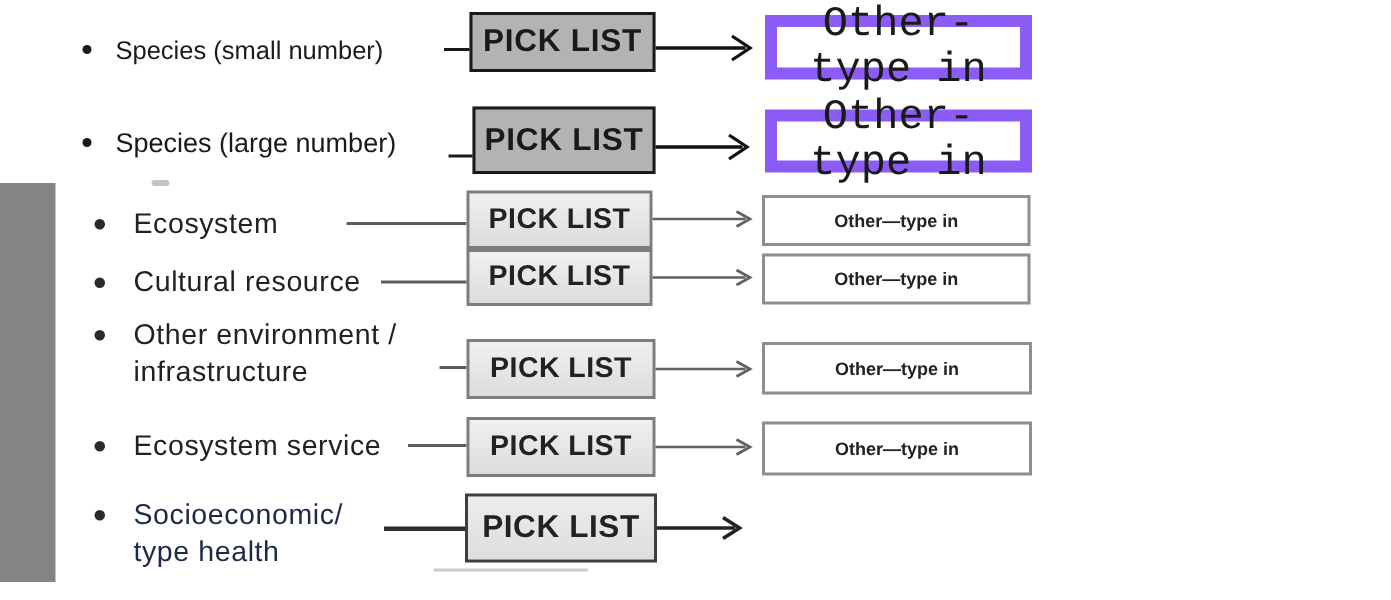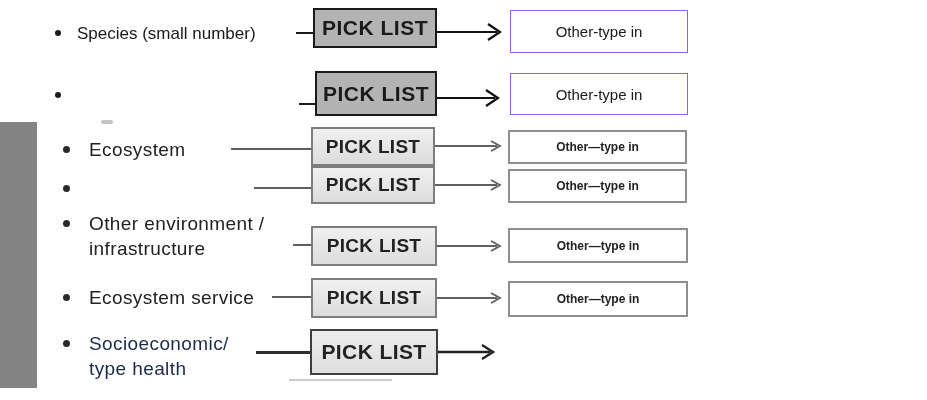"Other-type in" .other.topstyle { border: 1px solid #8b5cf6 -> 8px solid #8b5cf6; font-family: none -> Liberation Mono, monospace; font-size: 15px -> 28px }
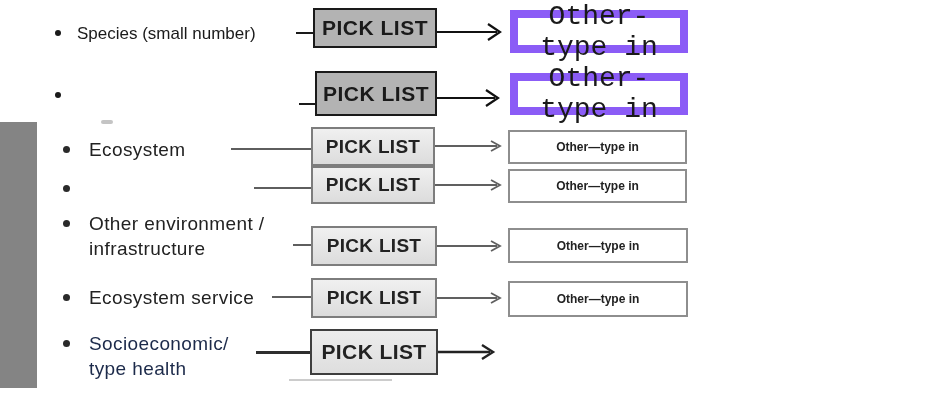"Species (large number)" span.lbl { html: none -> <span>Species (large number)</span> }
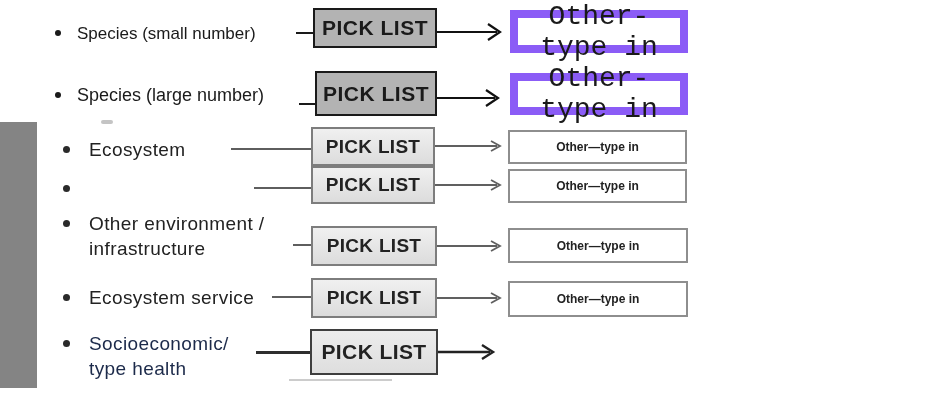"Cultural resource" span.lbl { html: none -> <span>Cultural resource</span> }
